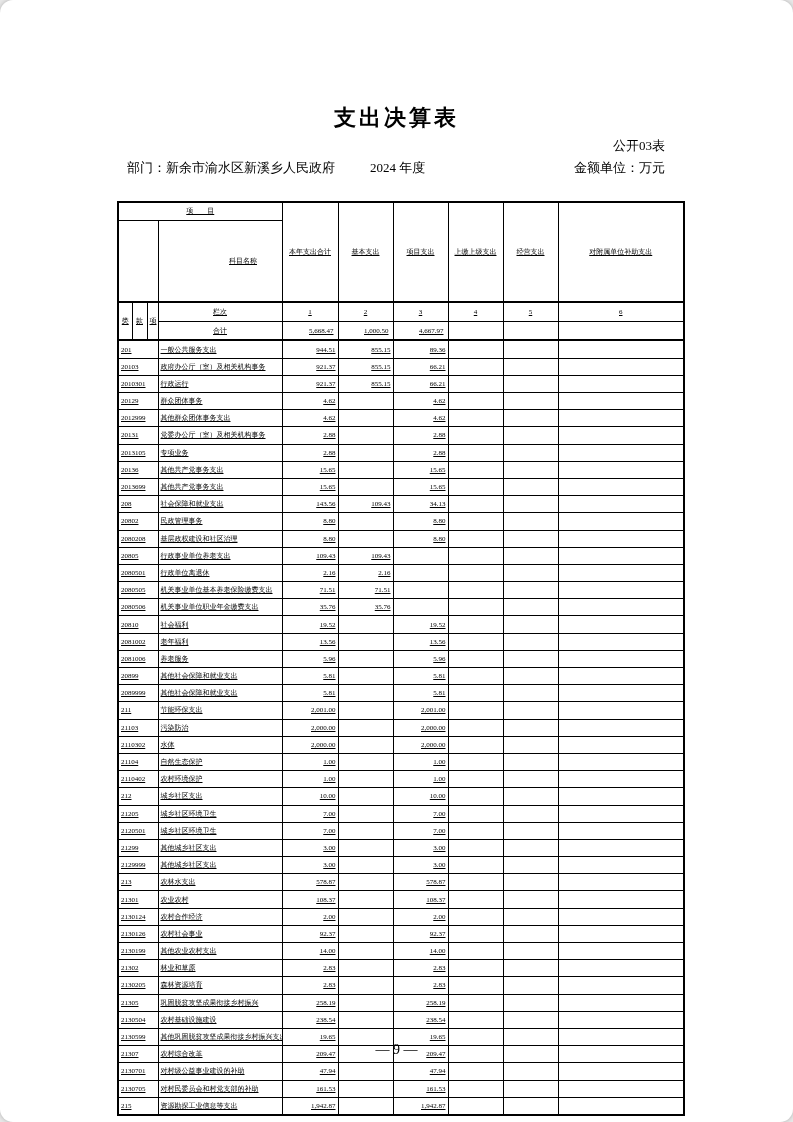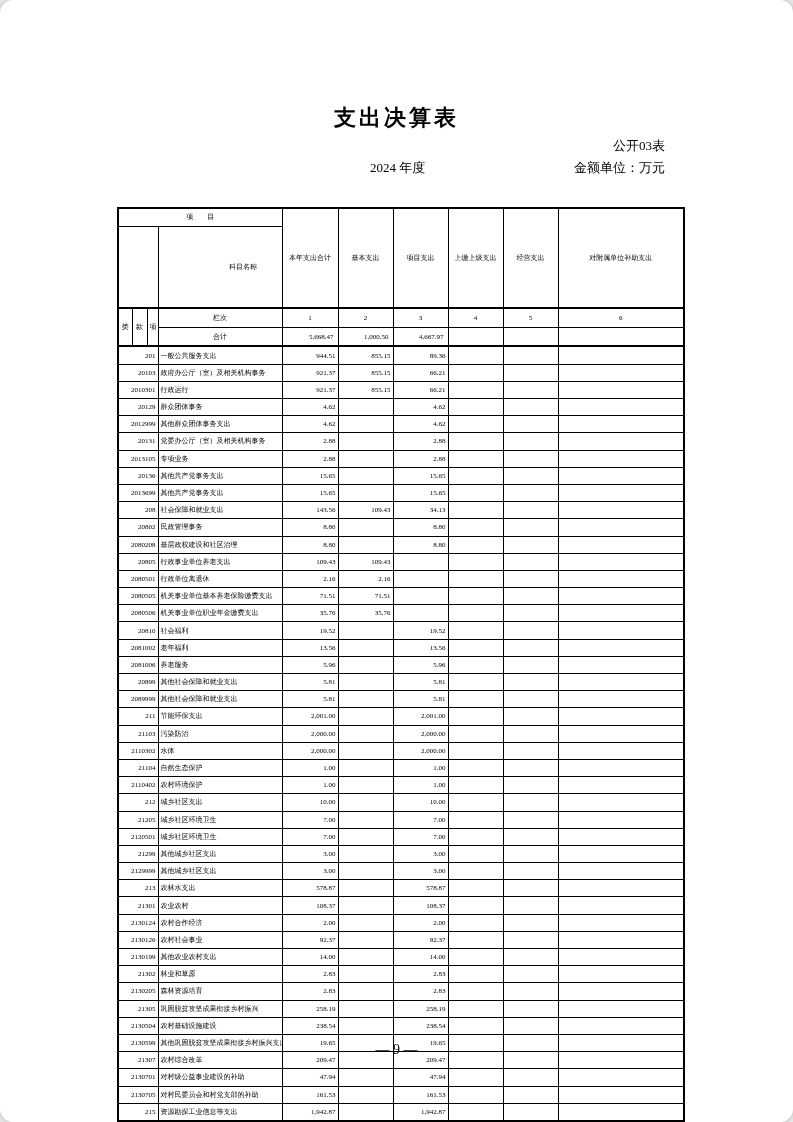"部门：新余市渝水区新溪乡人民政府" div.dept { html: none -> <div>部门：新余市渝水区新溪乡人民政府</div> }
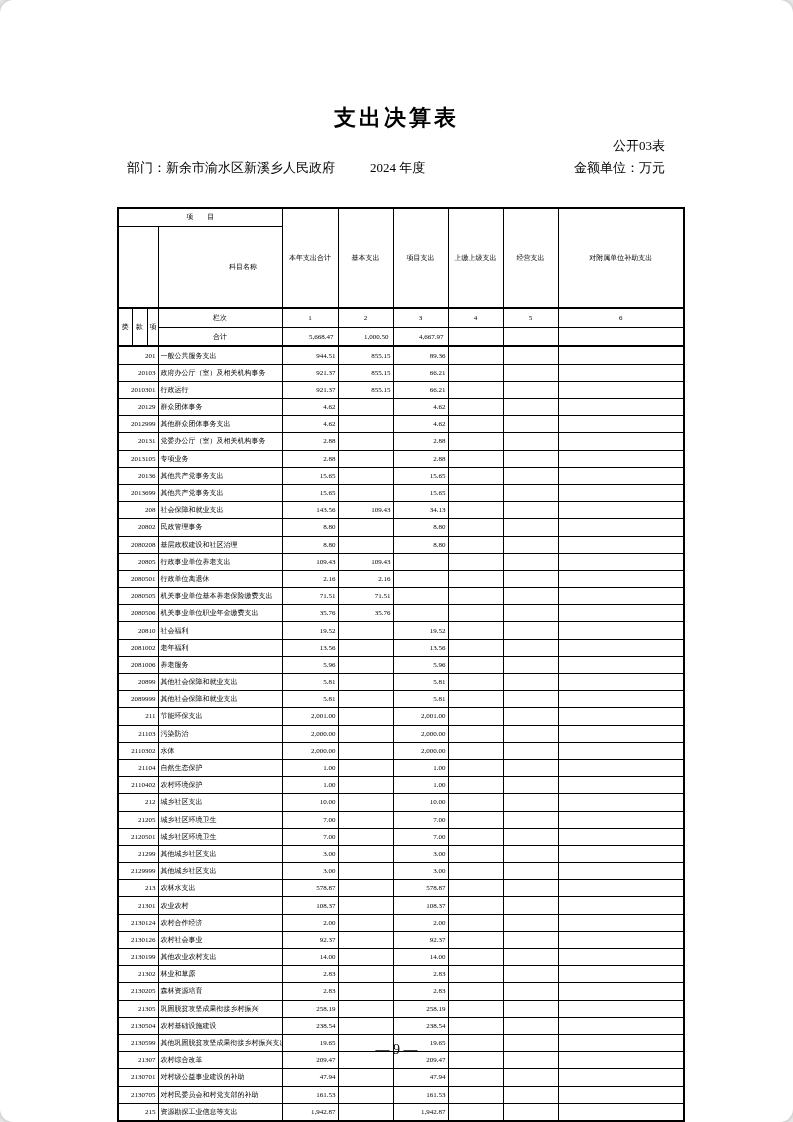"项 目" table.fin { text-decoration: none -> underline; top: 207px -> 201px }
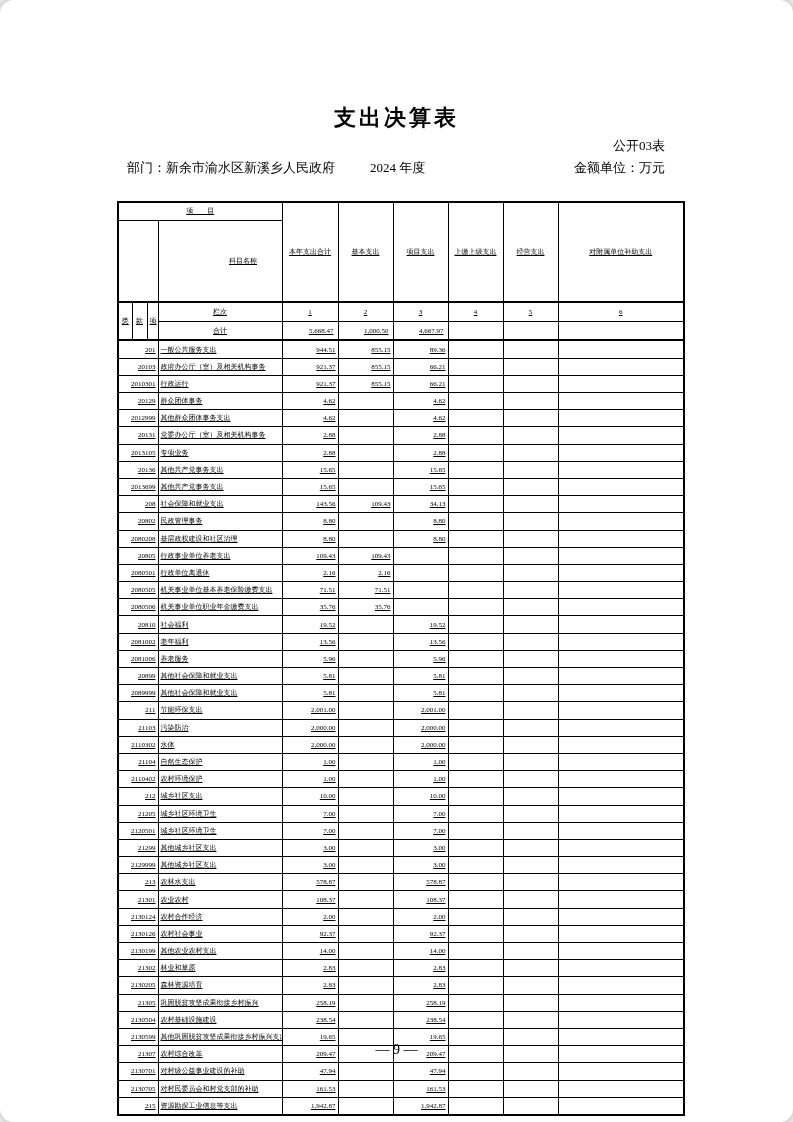"201" td.c-code { text-align: right -> left }
